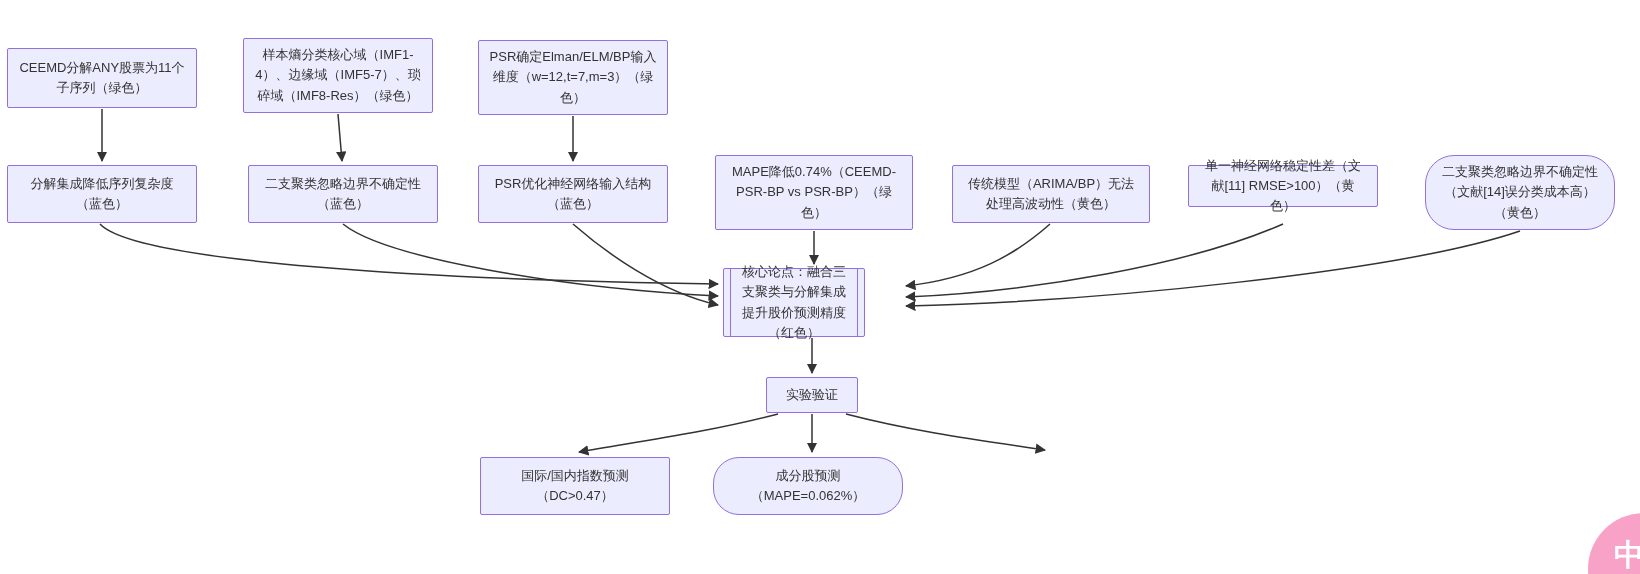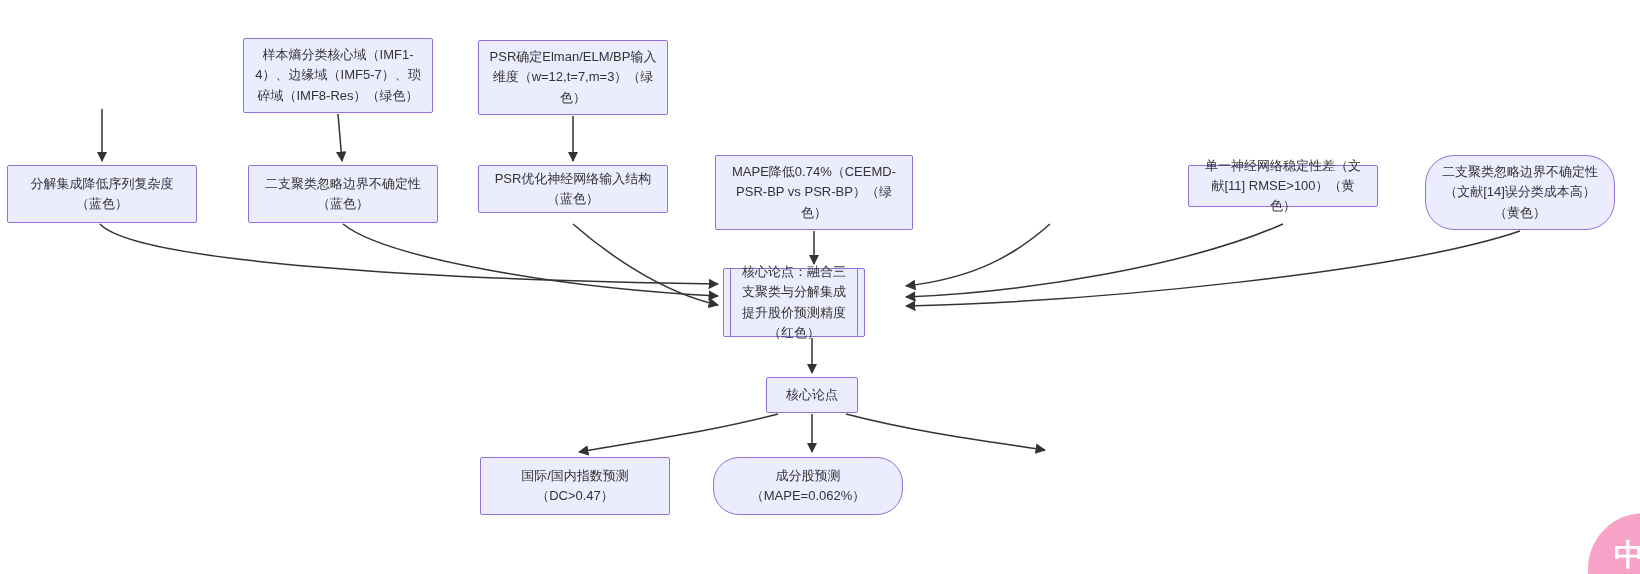"CEEMD分解ANY股票为11个子序列（绿色）" div.node { html: none -> <div> <span>CEEMD分解ANY股票为11个子序列（绿色）</span> </div> }
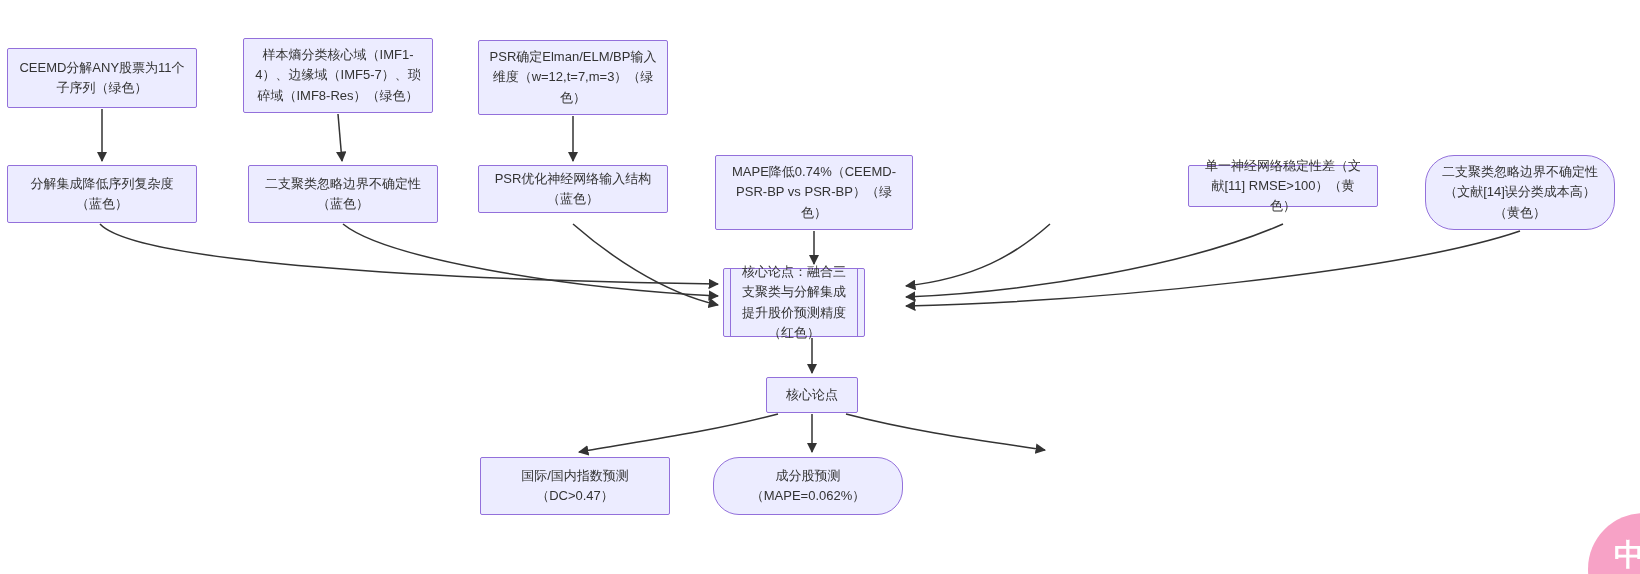"PSR优化神经网络输入结构（蓝色）" #n-psr-structure { height: 48px -> 58px }
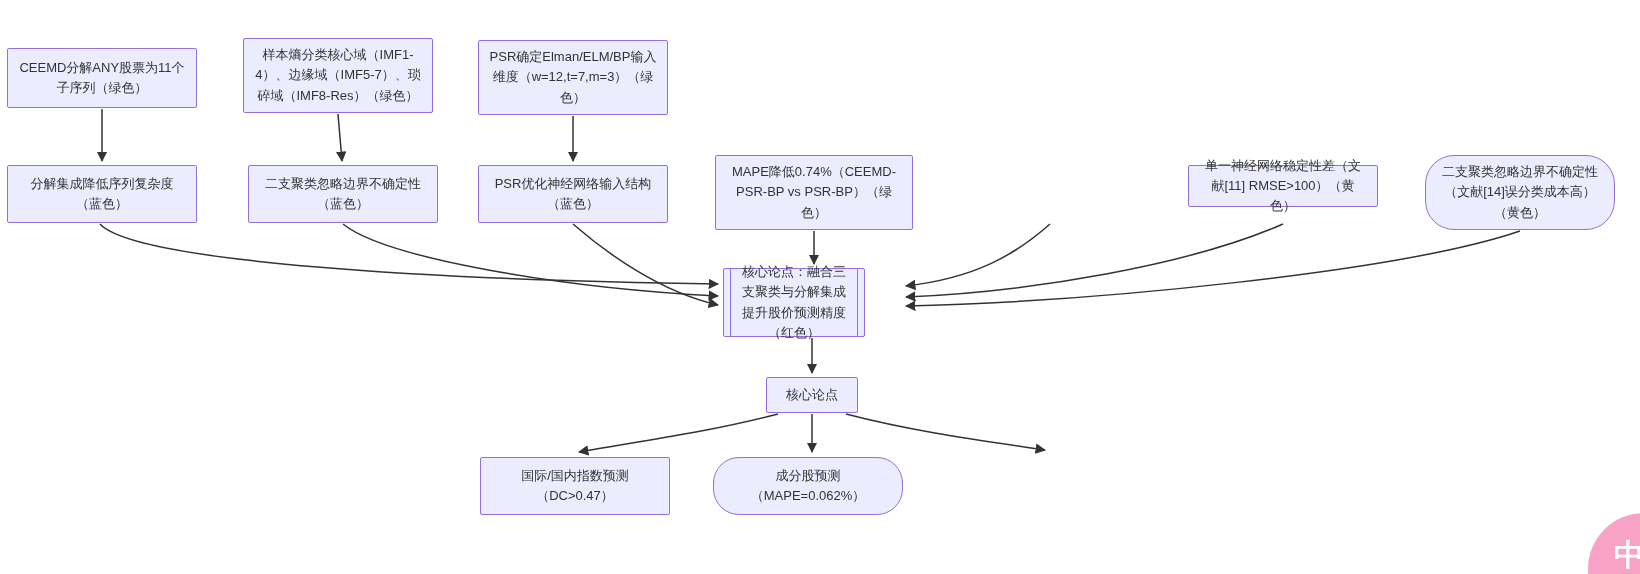"传统模型（ARIMA/BP）无法处理高波动性（黄色）" div.node { html: none -> <div> <span>传统模型（ARIMA/BP）无法处理高波动性（黄色）</span> </div> }
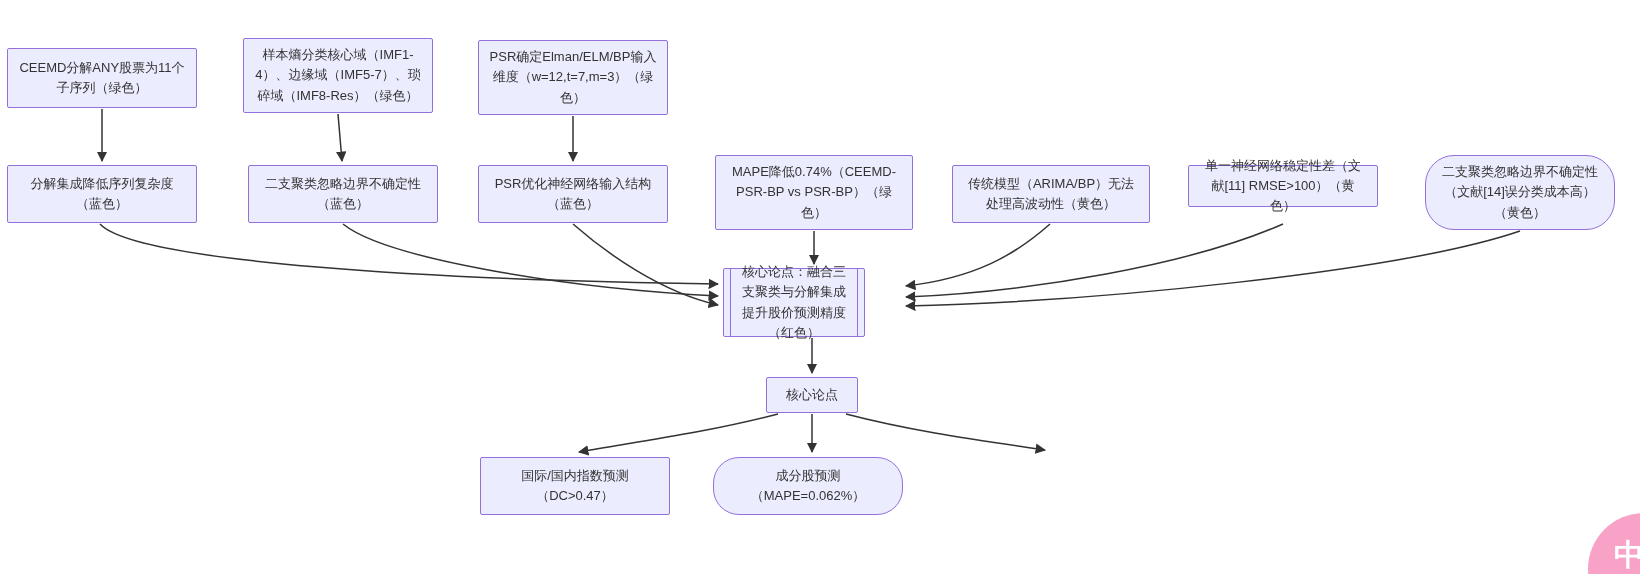"核心论点" span { text: 核心论点 -> 实验验证 }
